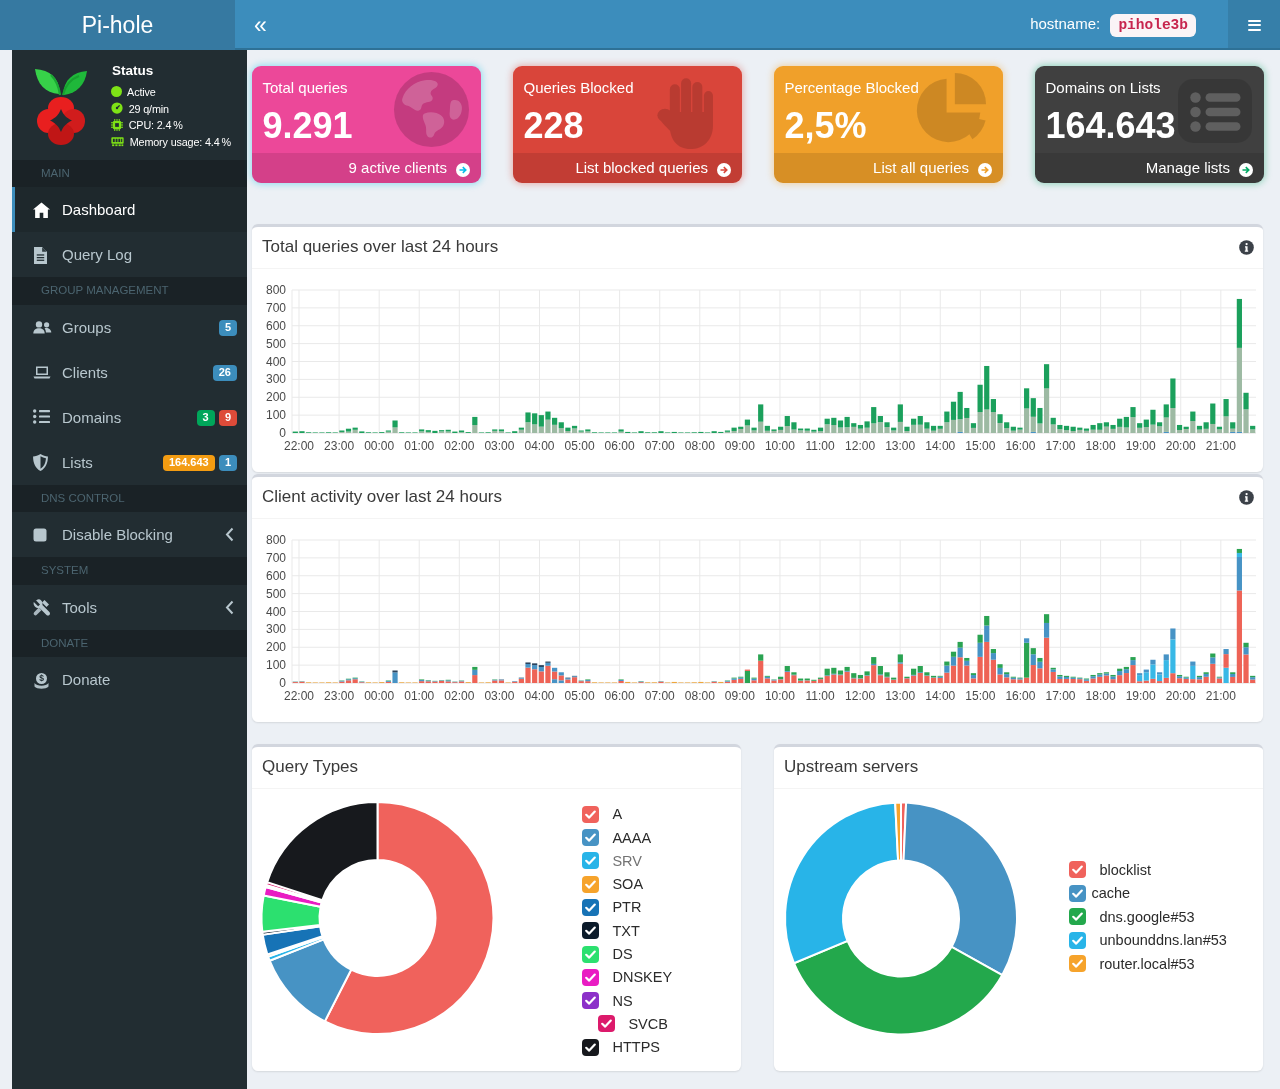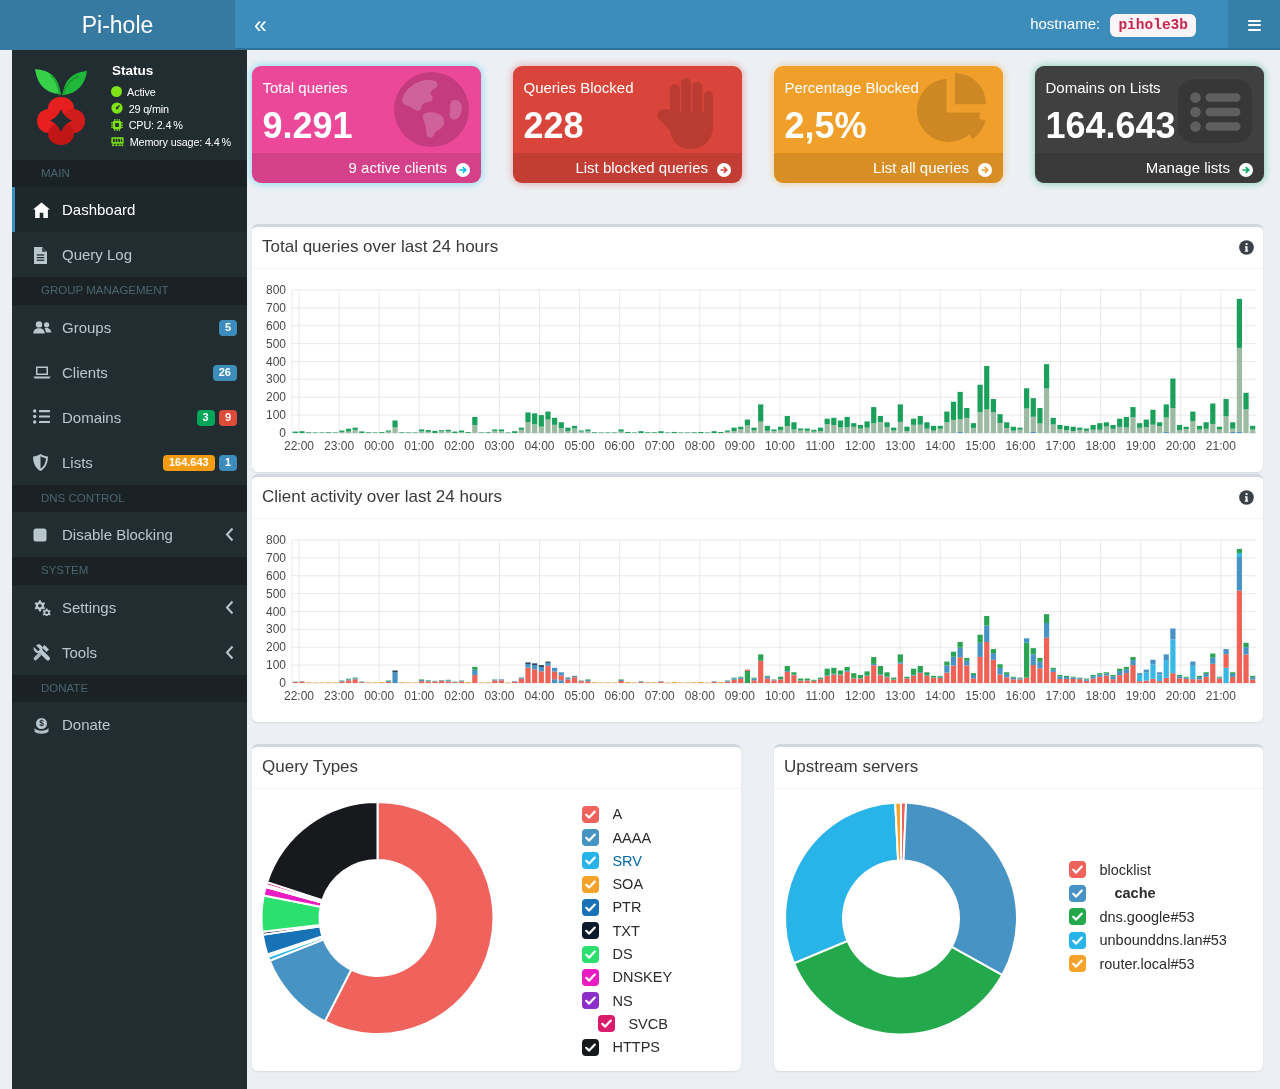"Settings" div.sitem { html: <div><span><svg> <g> <path></path> <circle></circle> </g> <g> <path></path> <circle></circle> </g> </svg></span>Settings<span><svg> <path></path> </svg></span></div> -> none }
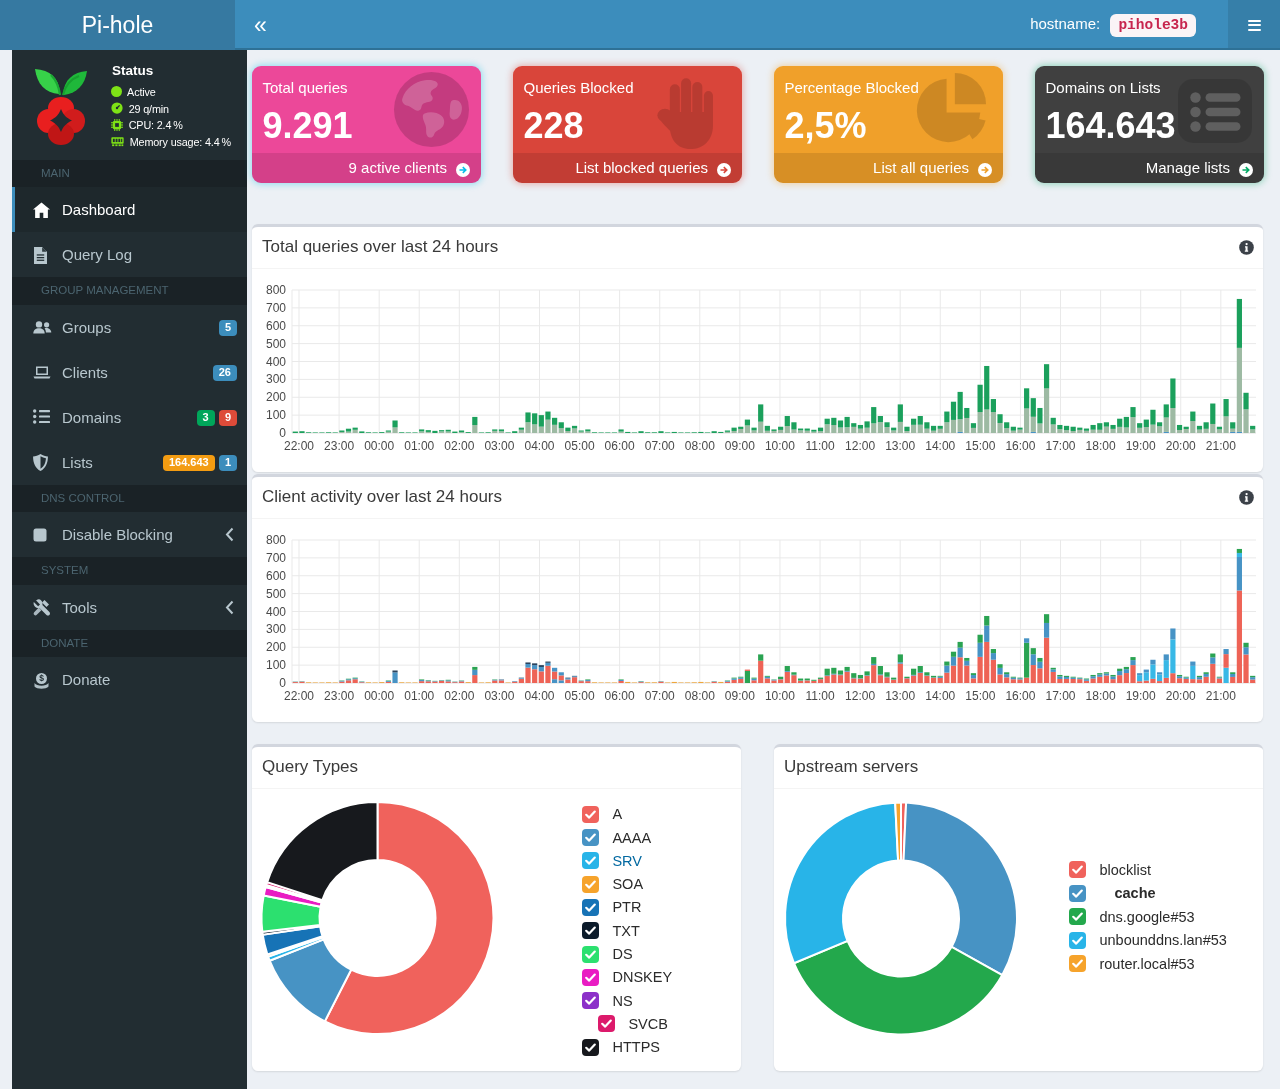"SRV" span { color: #0369a1 -> #737373 }
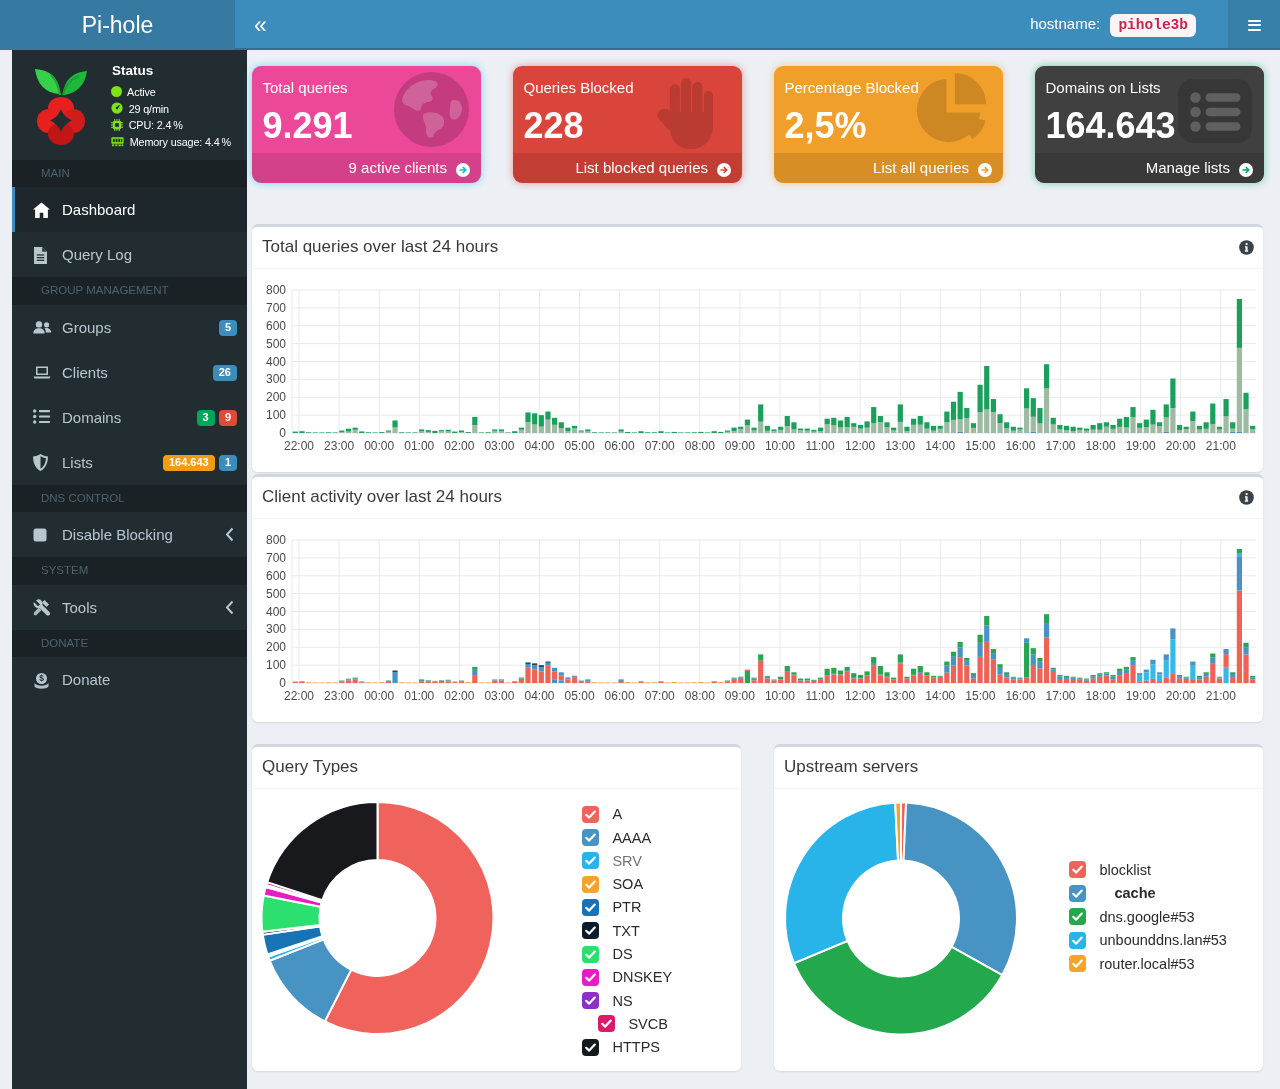"cache" span { font-weight: bold -> none; margin-left: 24px -> 1px }
